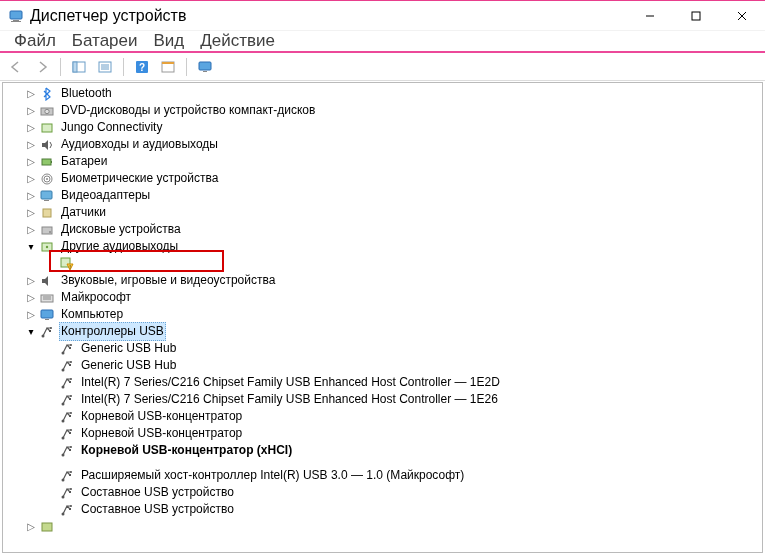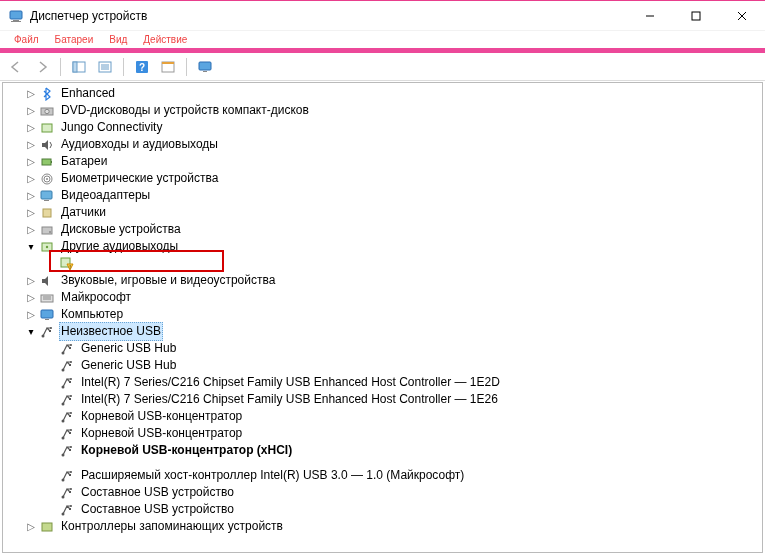"Диспетчер устройств" .titlebar { font-size: 12px -> 16px }
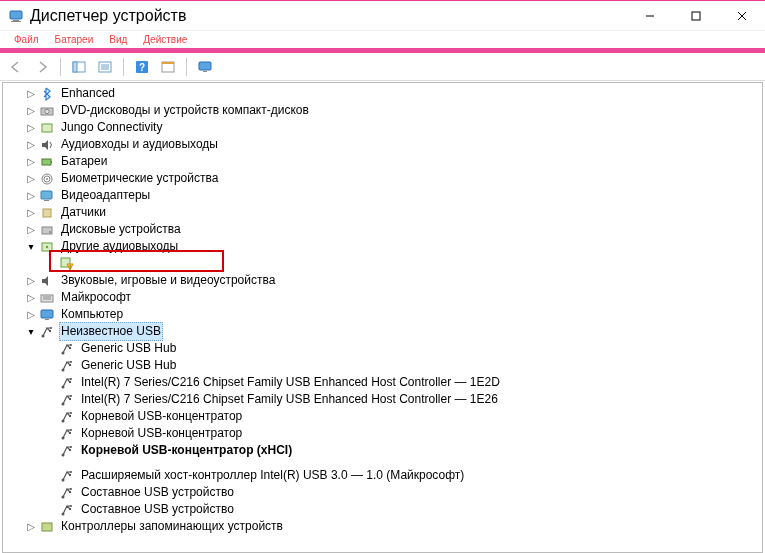"Файл" .menubar { border-bottom: 5px solid #ec4899 -> 2px solid #ec4899; color: #ef4444 -> #404040; font-size: 10px -> 17px }
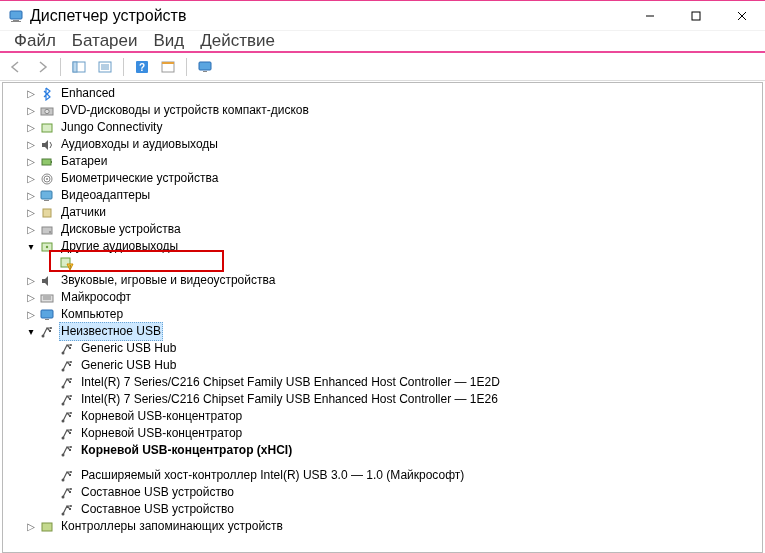"Enhanced" span.label { text: Enhanced -> Bluetooth }
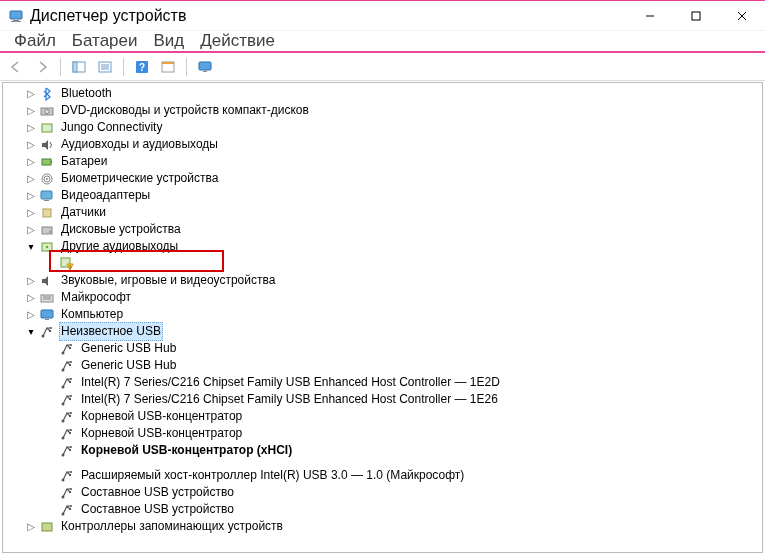"DVD-дисководы и устройств компакт-дисков" span.label { text: устройств -> устройство }
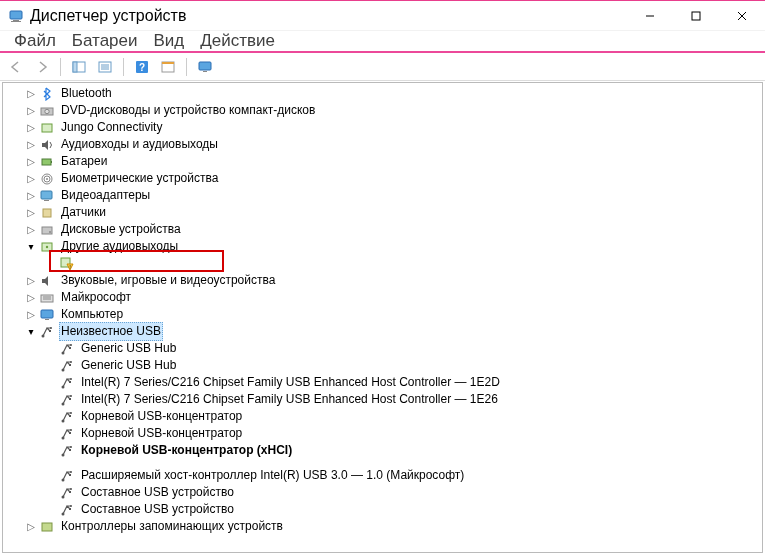"Неизвестное USB" span.label { text: Неизвестное -> Контроллеры }
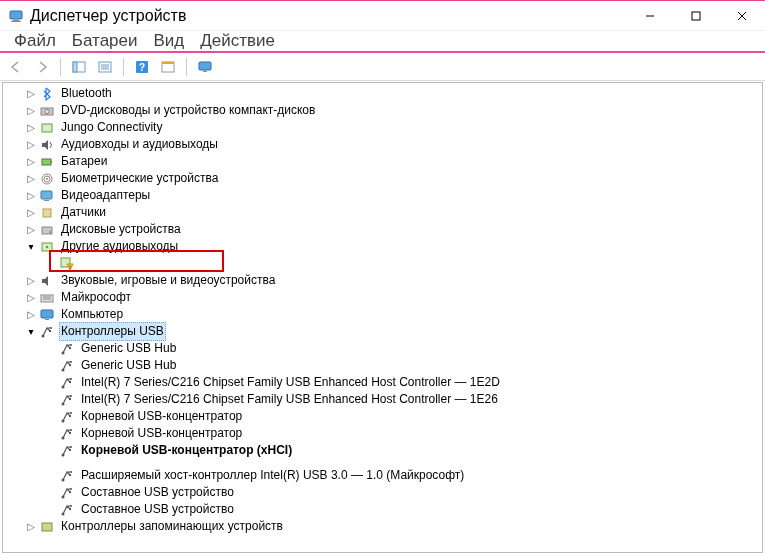"Контроллеры запоминающих устройств" span.label { html: <span>Контроллеры запоминающих устройств</span> -> none }
